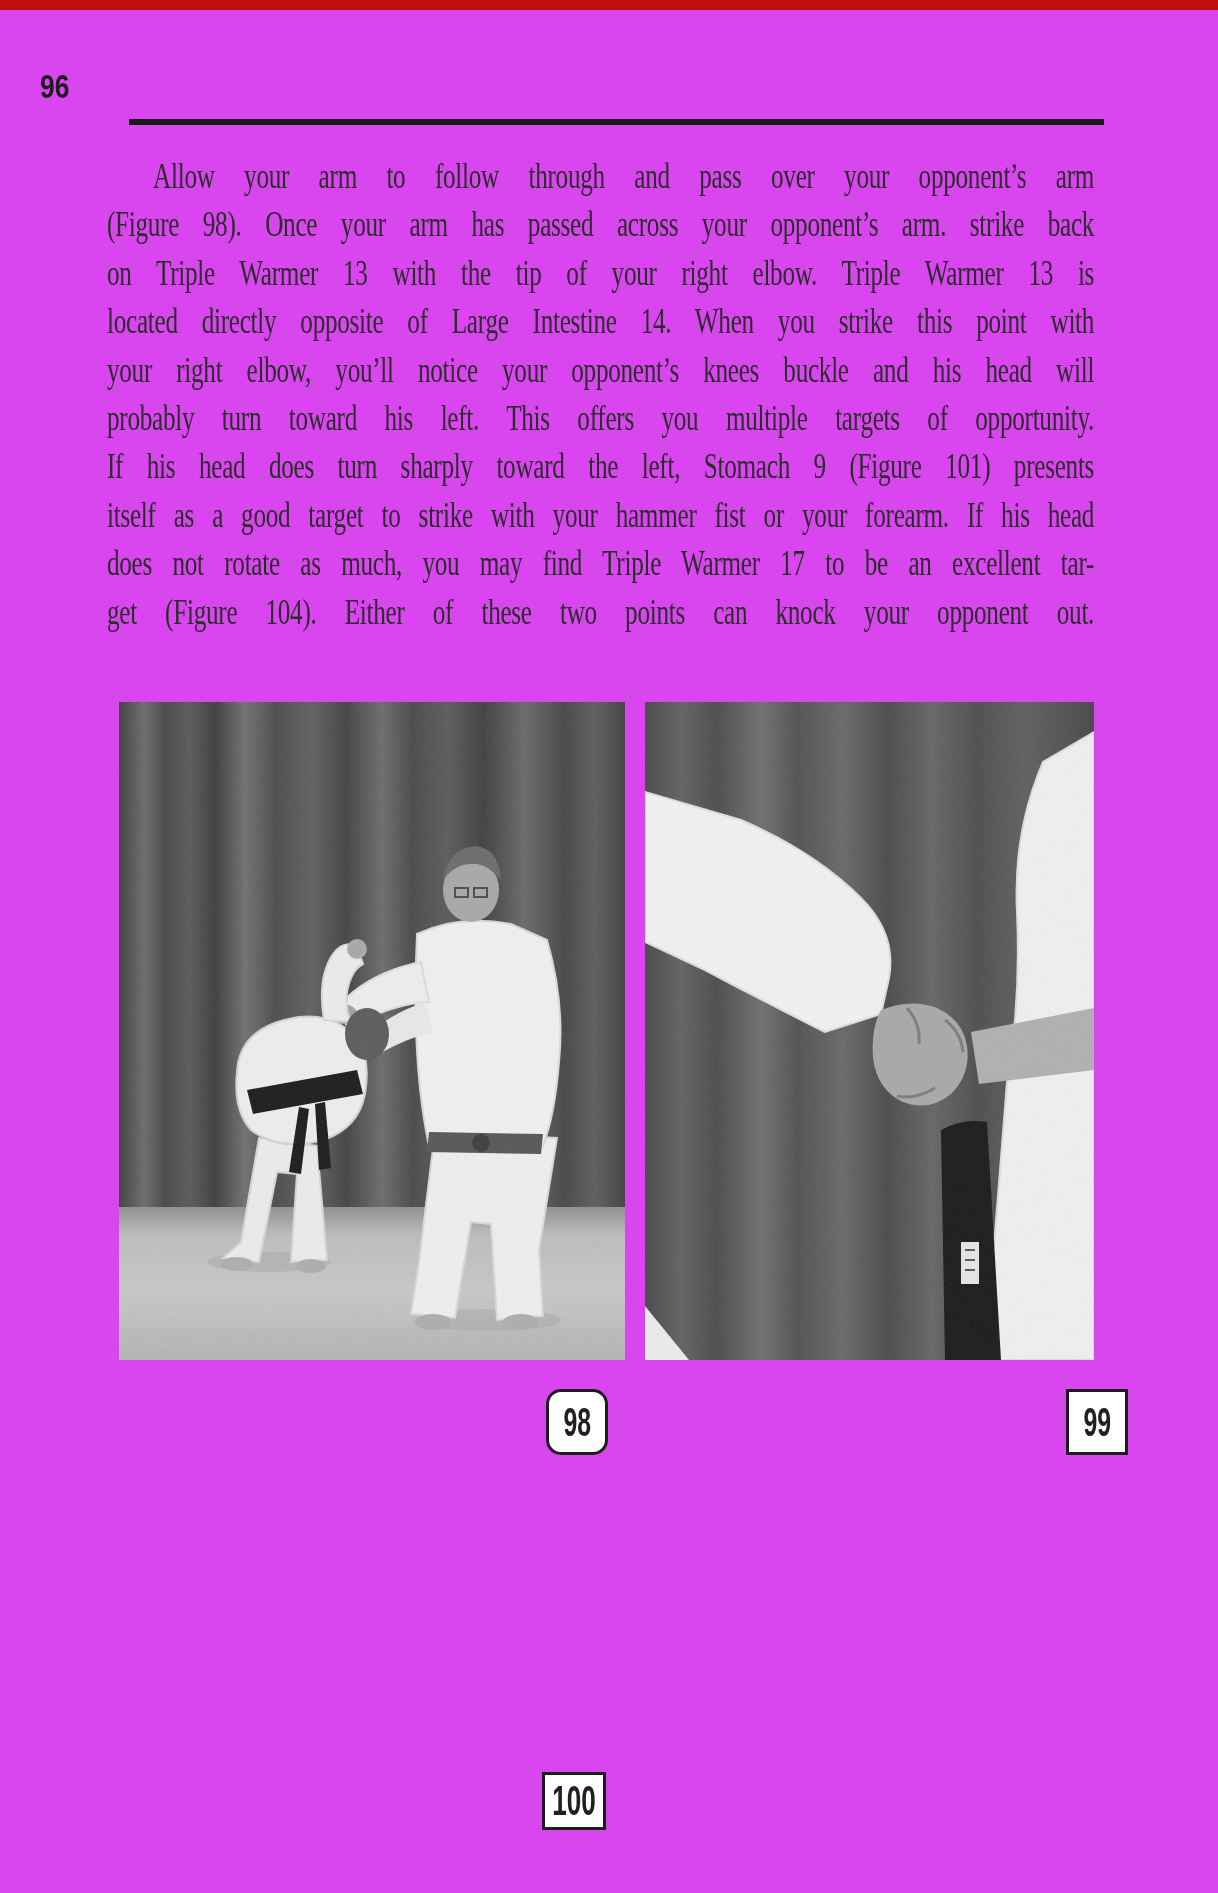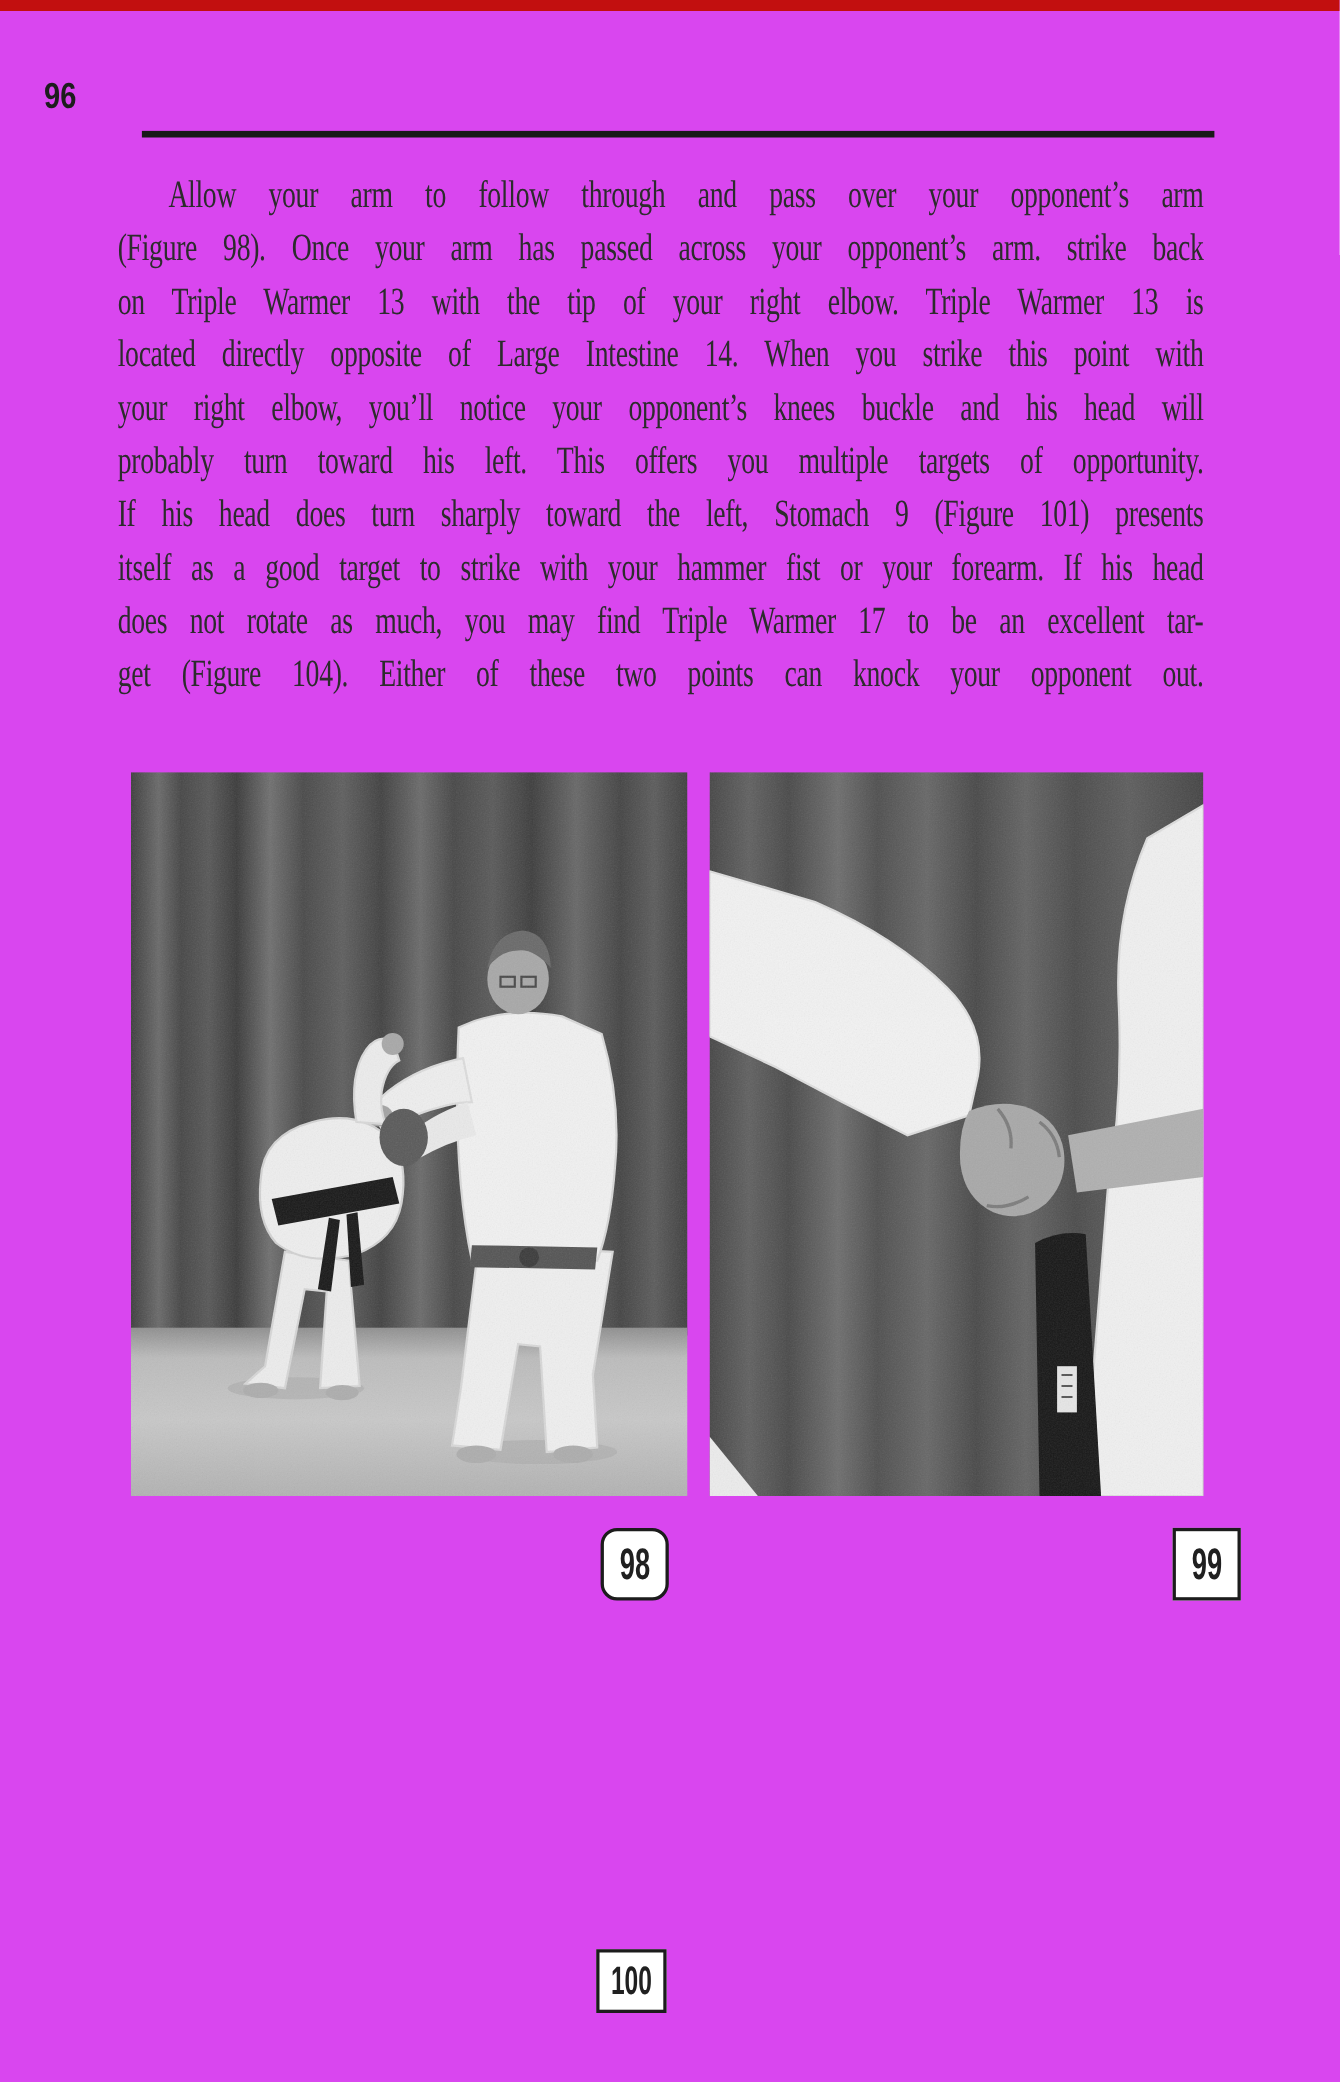"100" .fb100 { font-size: 36px -> 42px }
